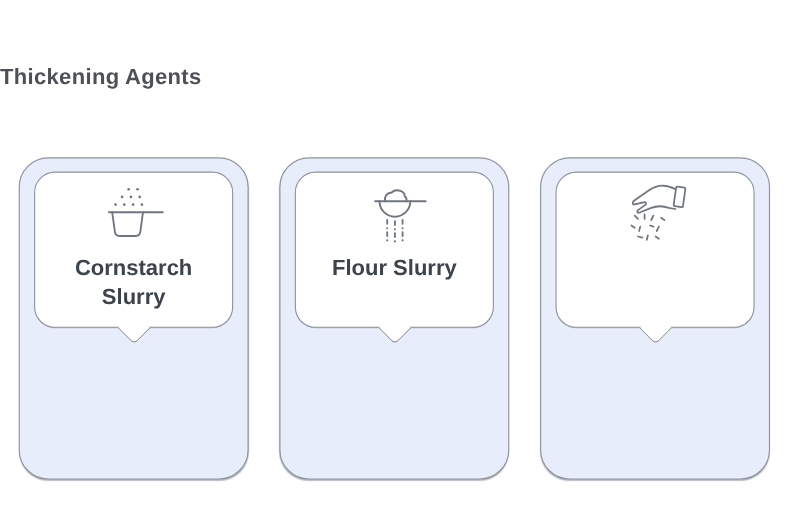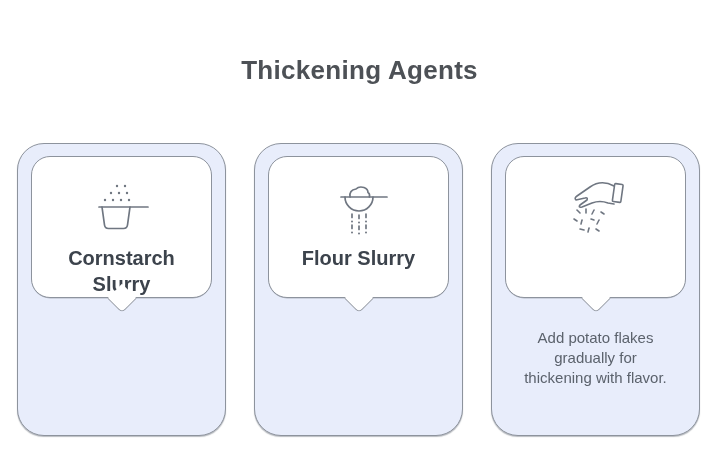"Thickening Agents" .page-title { font-size: 26px -> 20px; text-align: center -> left }
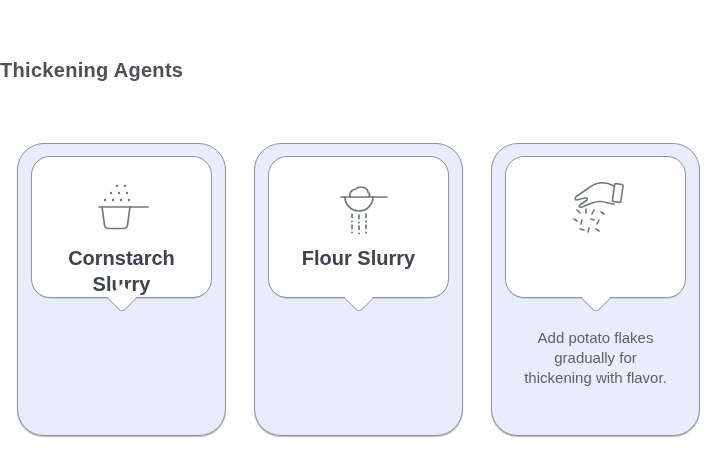"Cornstarch Slurry" .bubble { padding-top: 23px -> 9px }
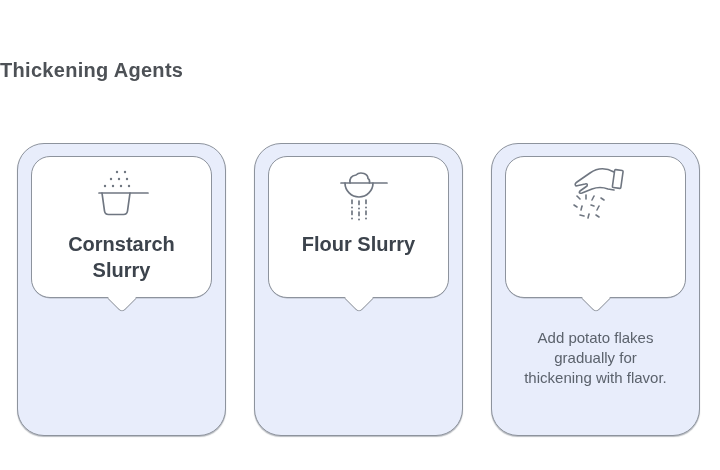"Add potato flakes gradually for" div.card-desc { html: <div>Add potato flakes gradually for thickening with flavor.</div> -> none }
